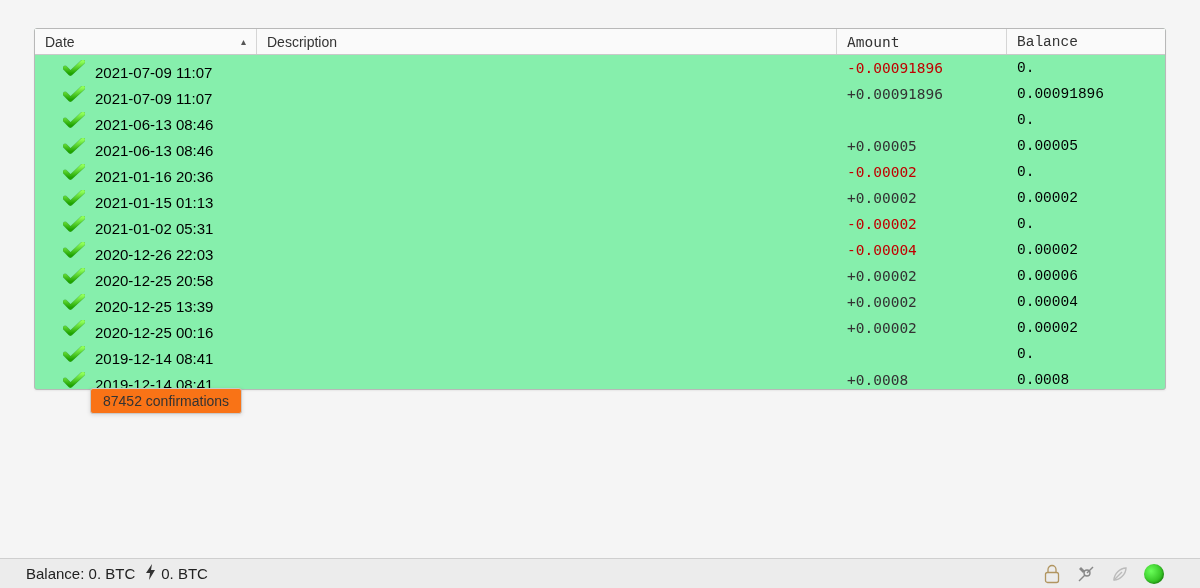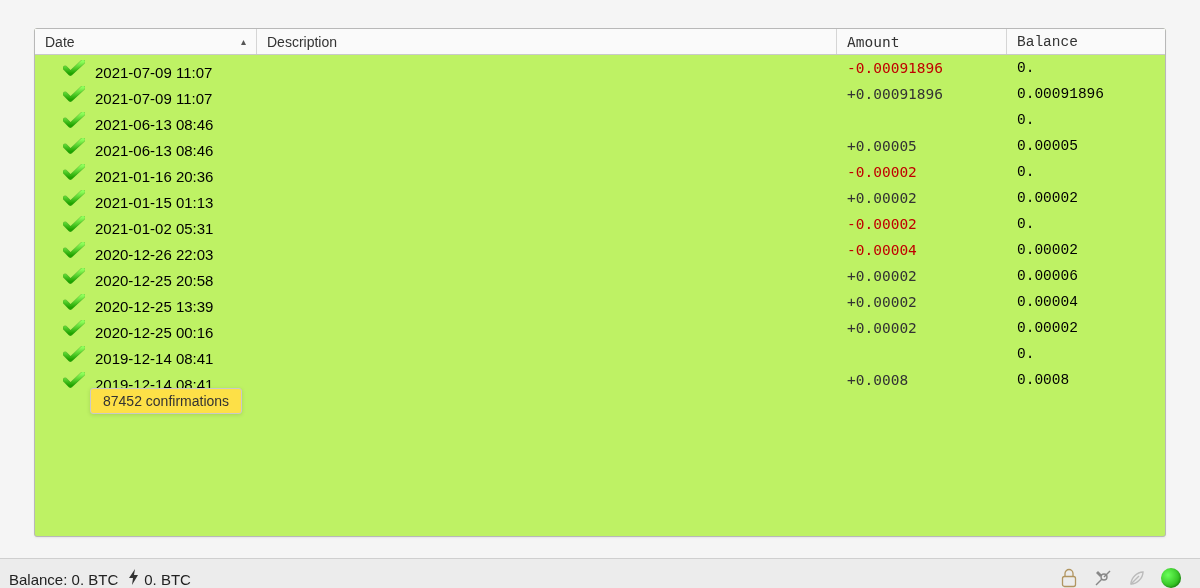"Date" .panel { background: #bef264 -> #86efac; height: 509px -> 362px }
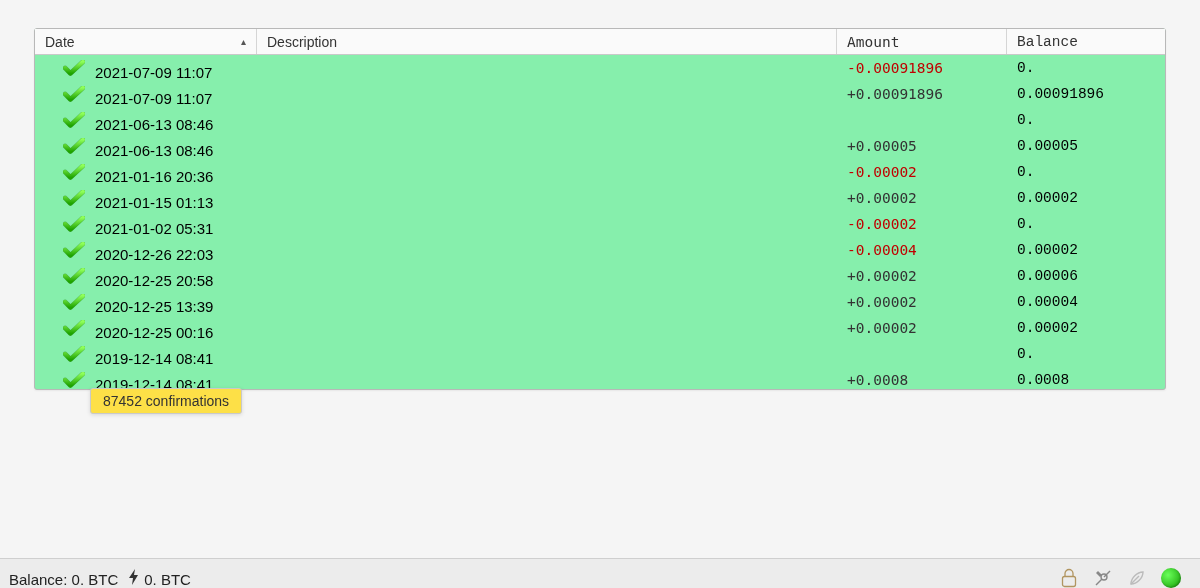"87452 confirmations" .tooltip { background: #fde047 -> #f97316 }
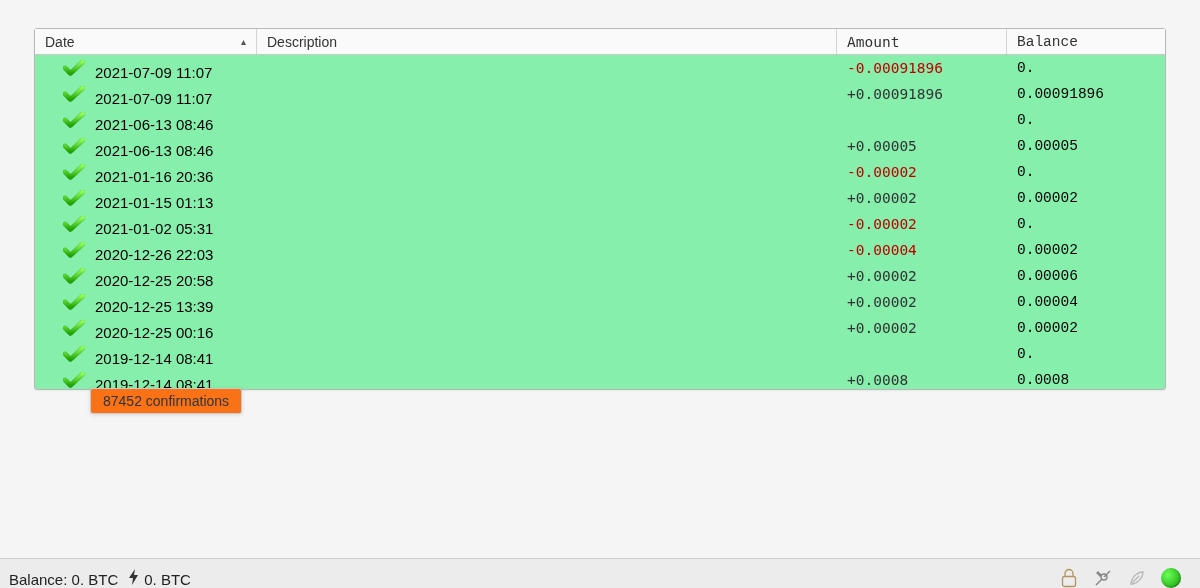"Balance: 0. BTC" .statusbar { align-items: flex-end -> center; padding: 0 9px -> 0 26px }
